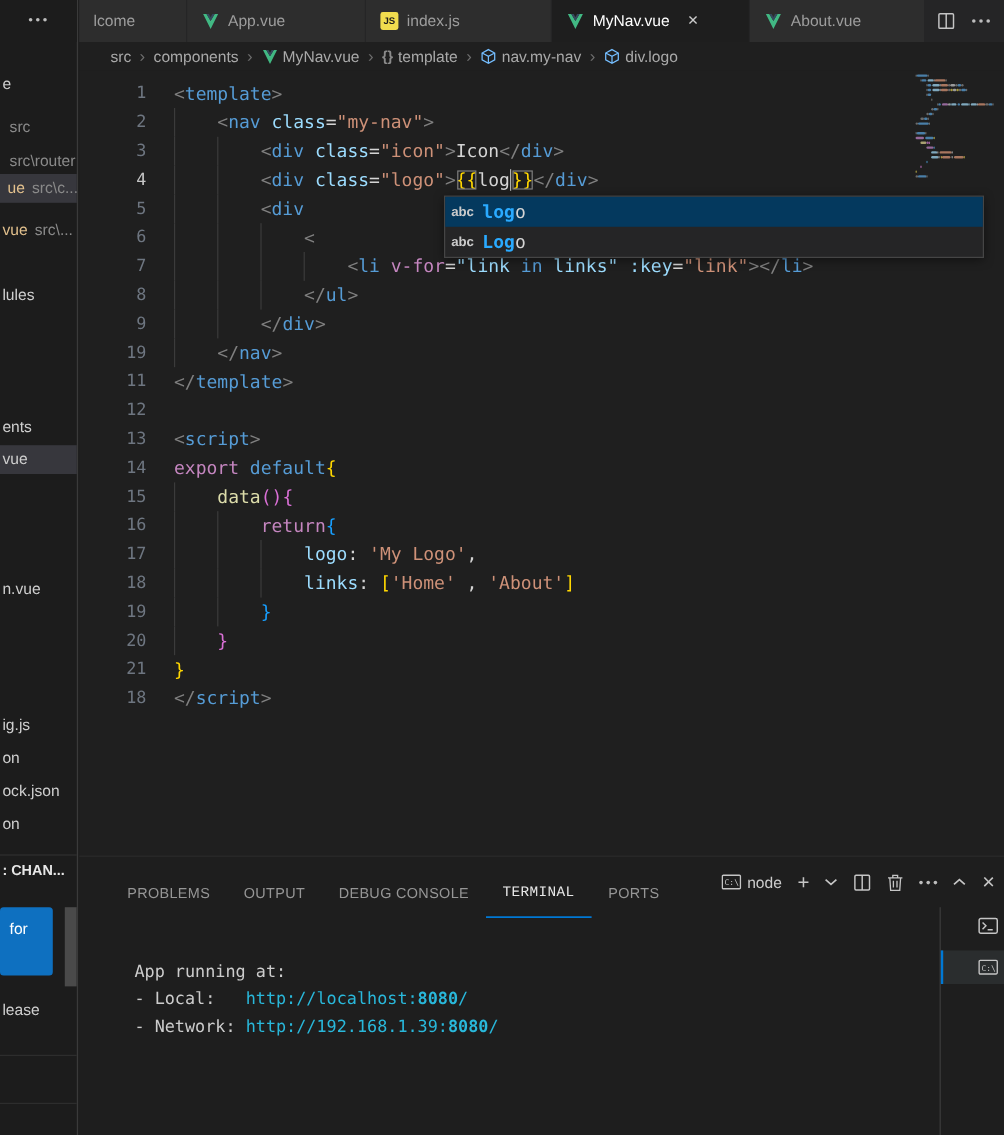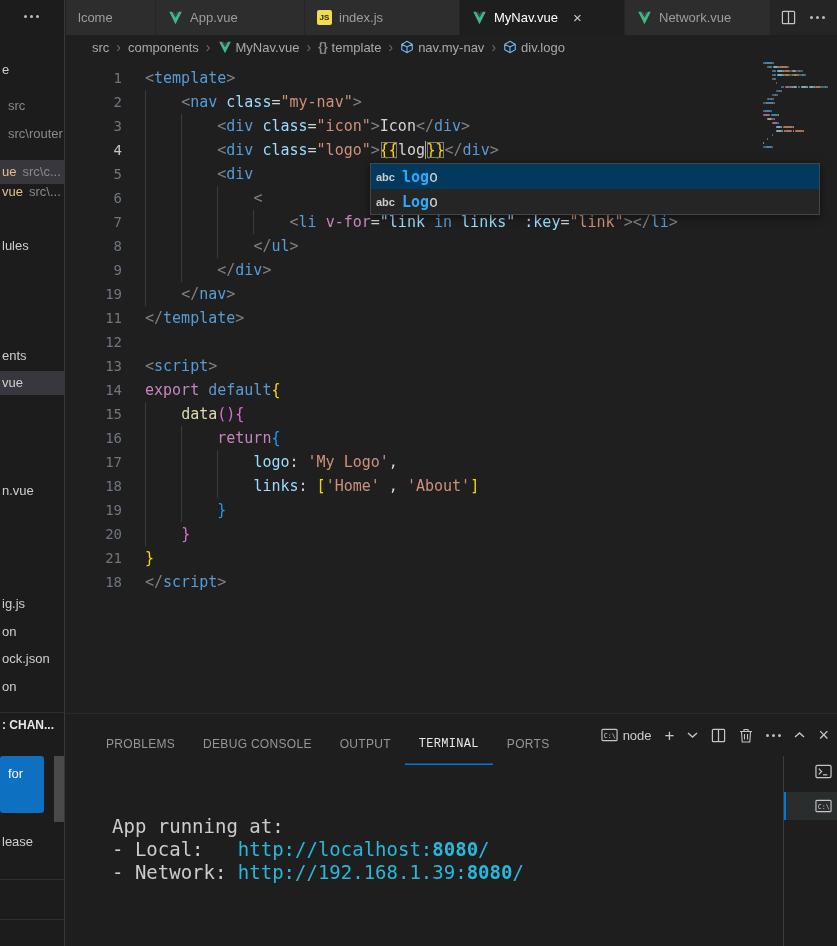"Network.vue" span { text: Network.vue -> About.vue }
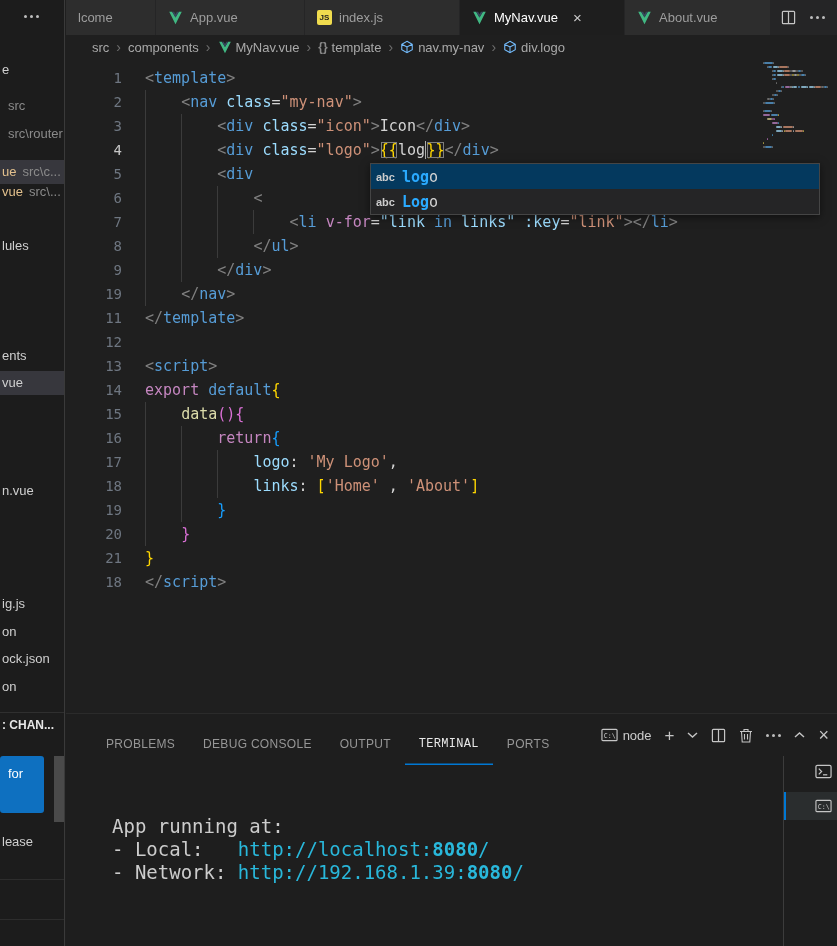"ue src\c..." div.sb-item { text-align: none -> right; top: 160px -> 145px }
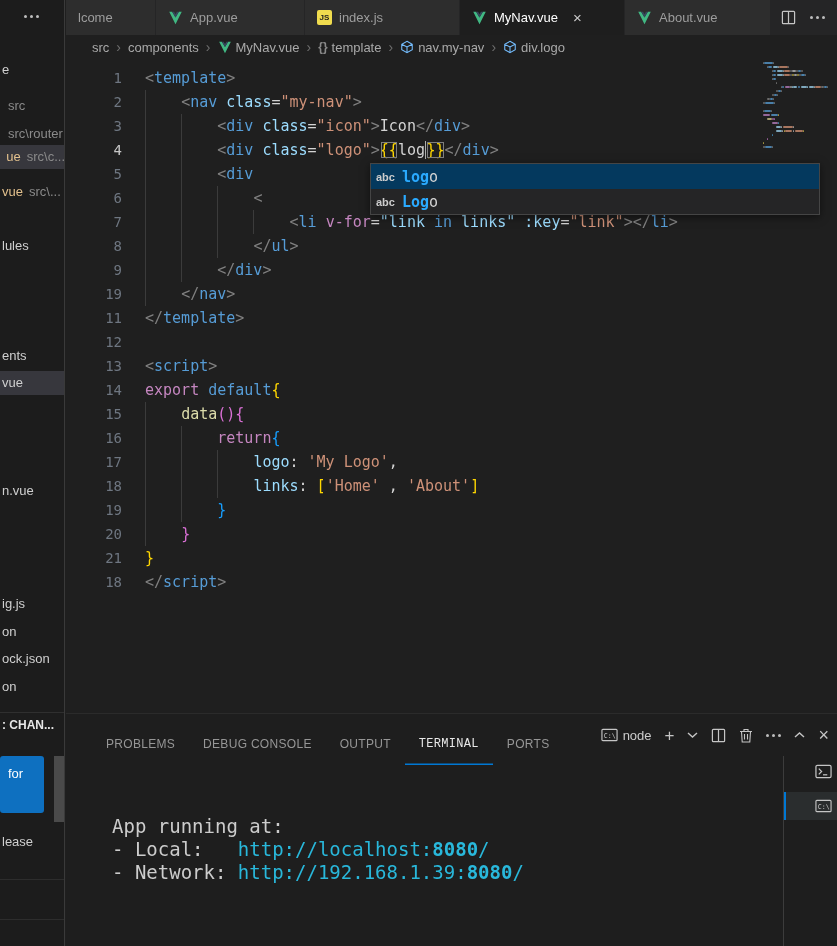"DEBUG CONSOLE" span.p-tab { order: before "OUTPUT" -> after "OUTPUT" }
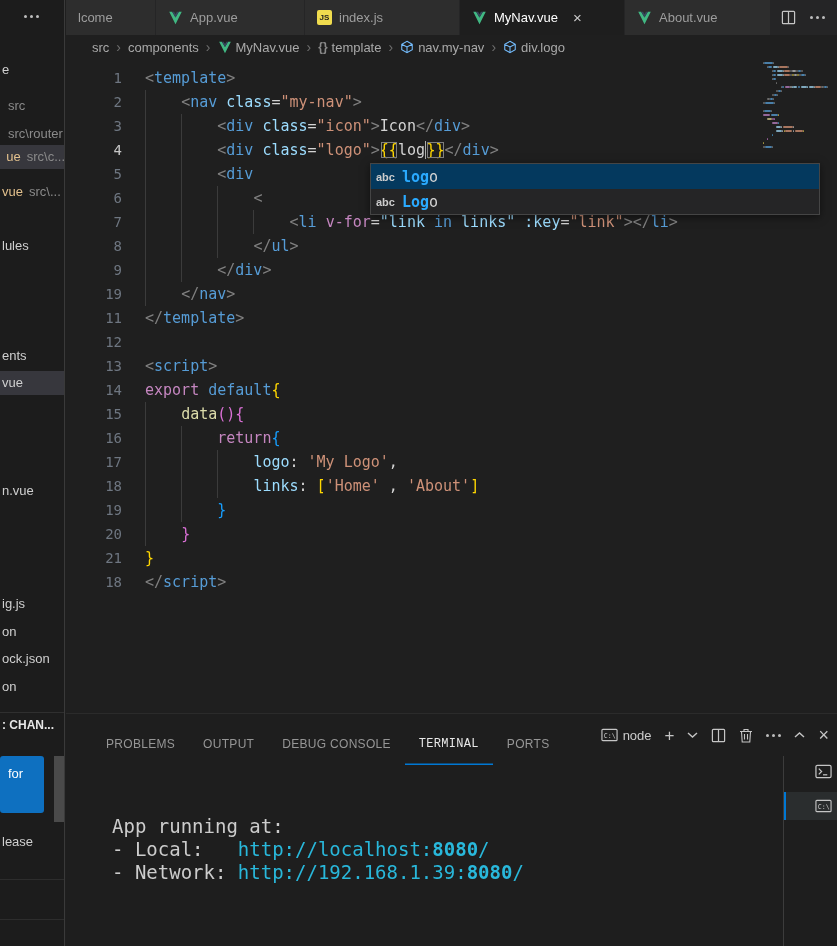"App running at: - Local:" #terminal-text { font-size: 19px -> 14px; top: 101px -> 85px }
